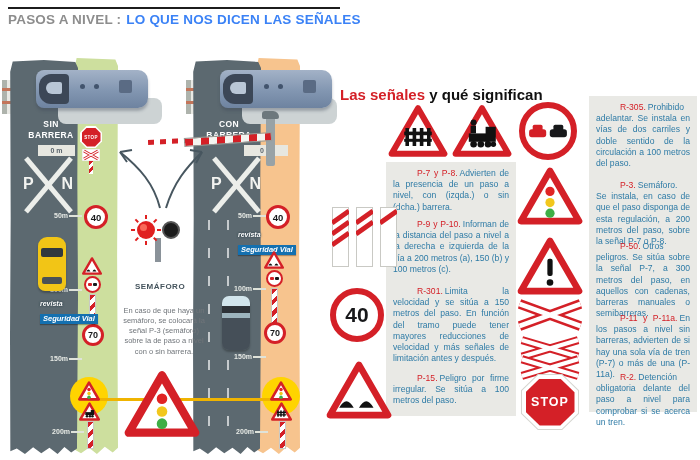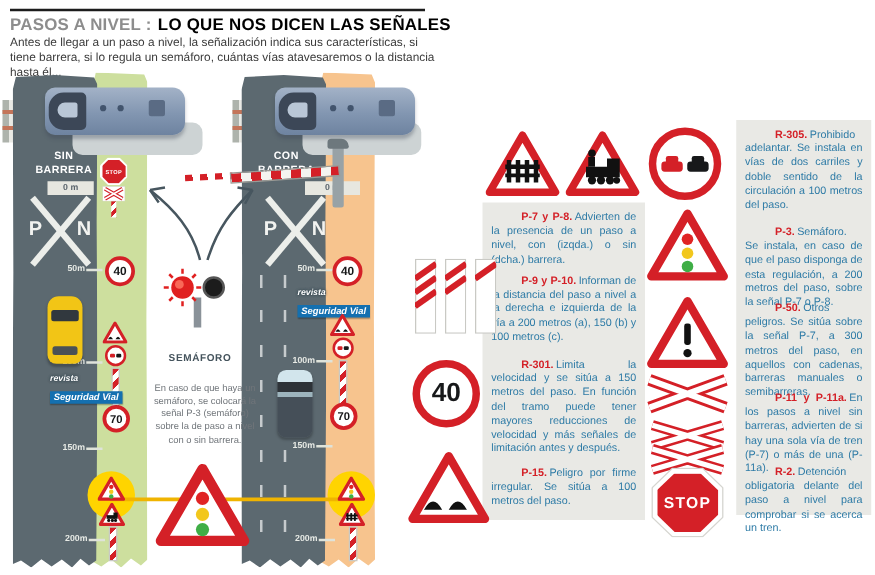"LO QUE NOS DICEN LAS" .title-main { color: #000000 -> #3b82f6 }
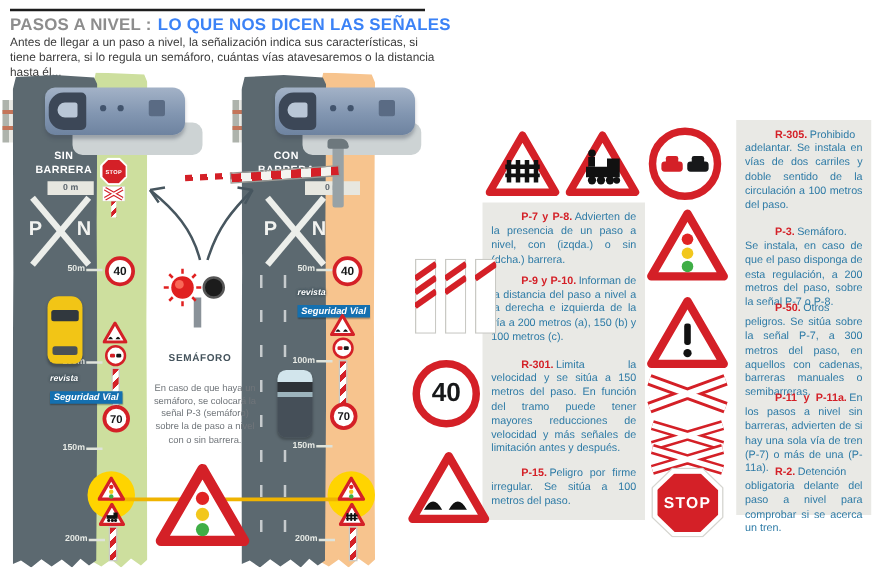"Antes de llegar a un" div.abs { html: <div>Antes de llegar a un paso a nivel, la señalización indica sus características, si tiene barrera, si lo regula un semáforo, cuántas vías atavesaremos o la distancia hasta él...</div> -> none }
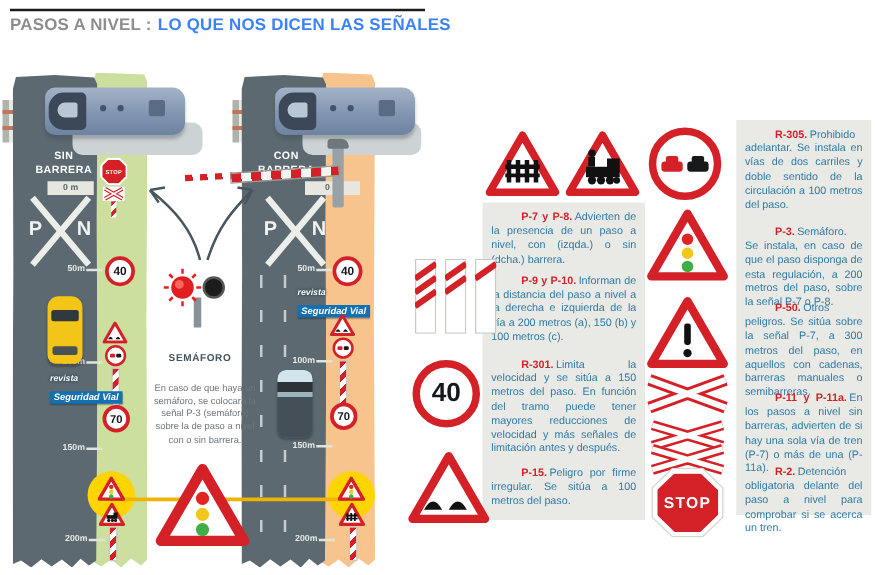"Las señales y qué significan" div.abs { html: none -> <div> <span>Las señales</span><span> y qué significan</span> </div> }
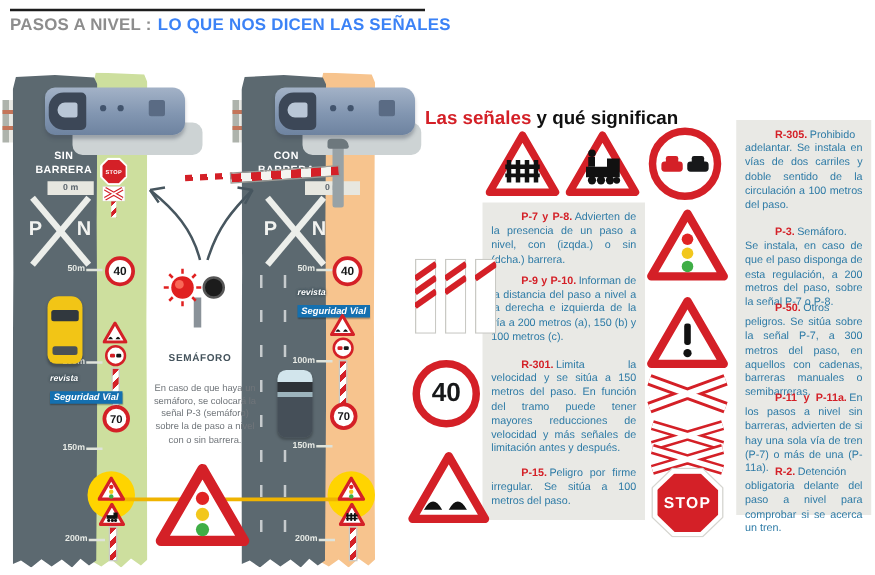"R-305." .para .code { font-weight: bold -> normal }
